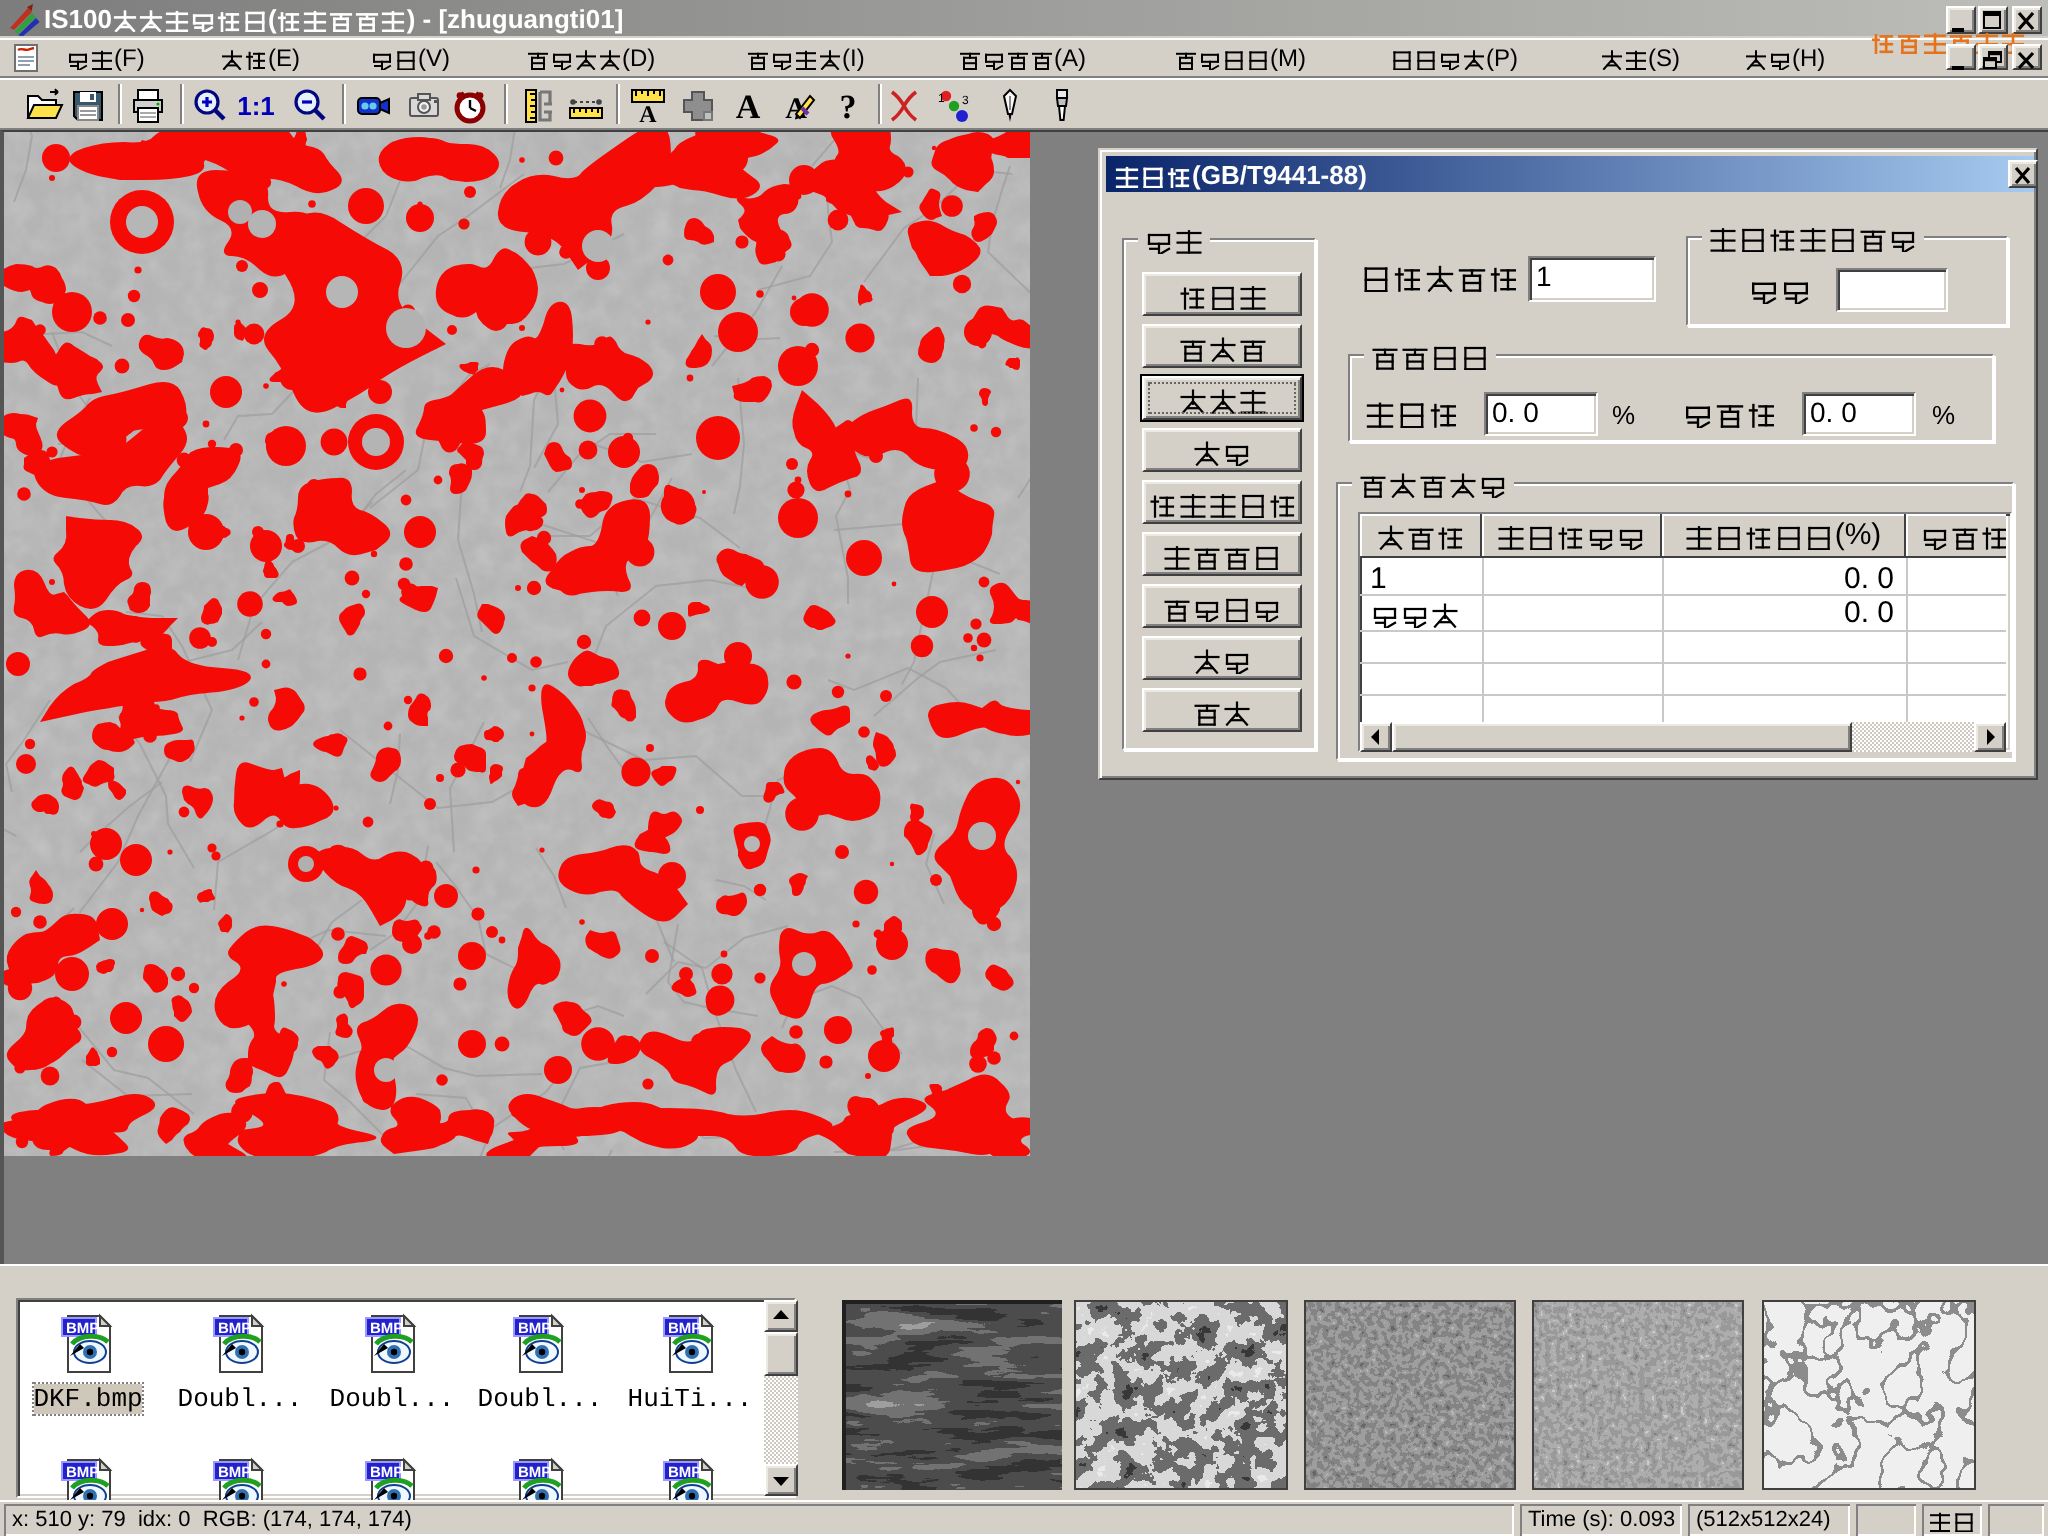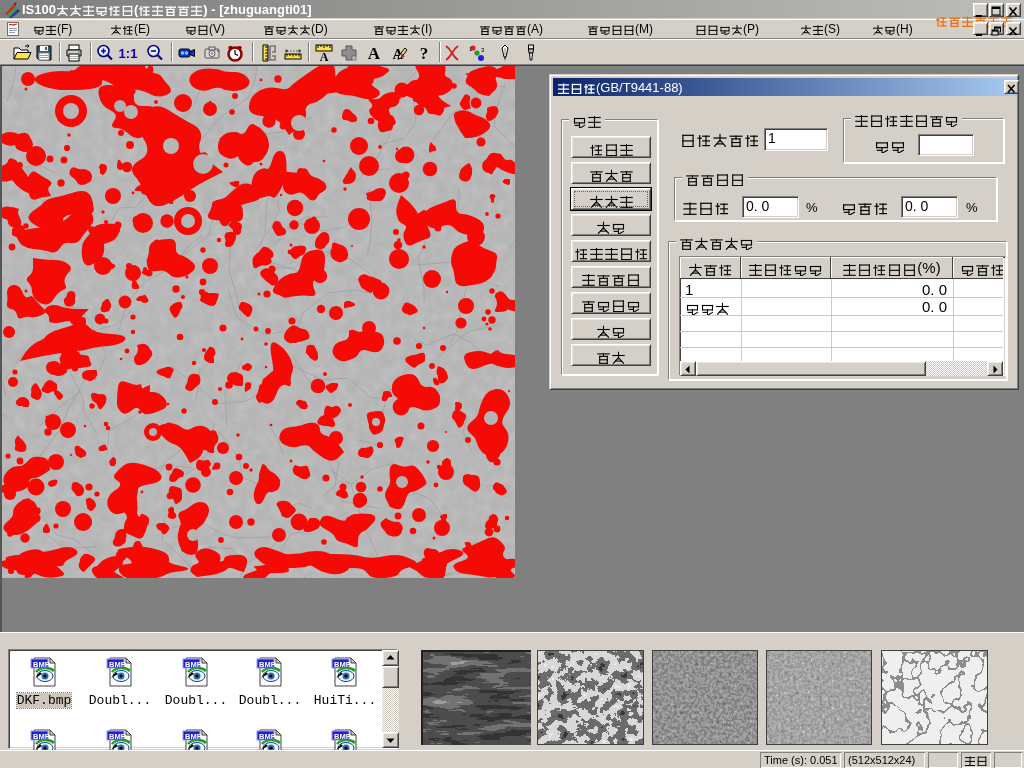"(GB/T9441-88)" div.abs { font-weight: normal -> bold }
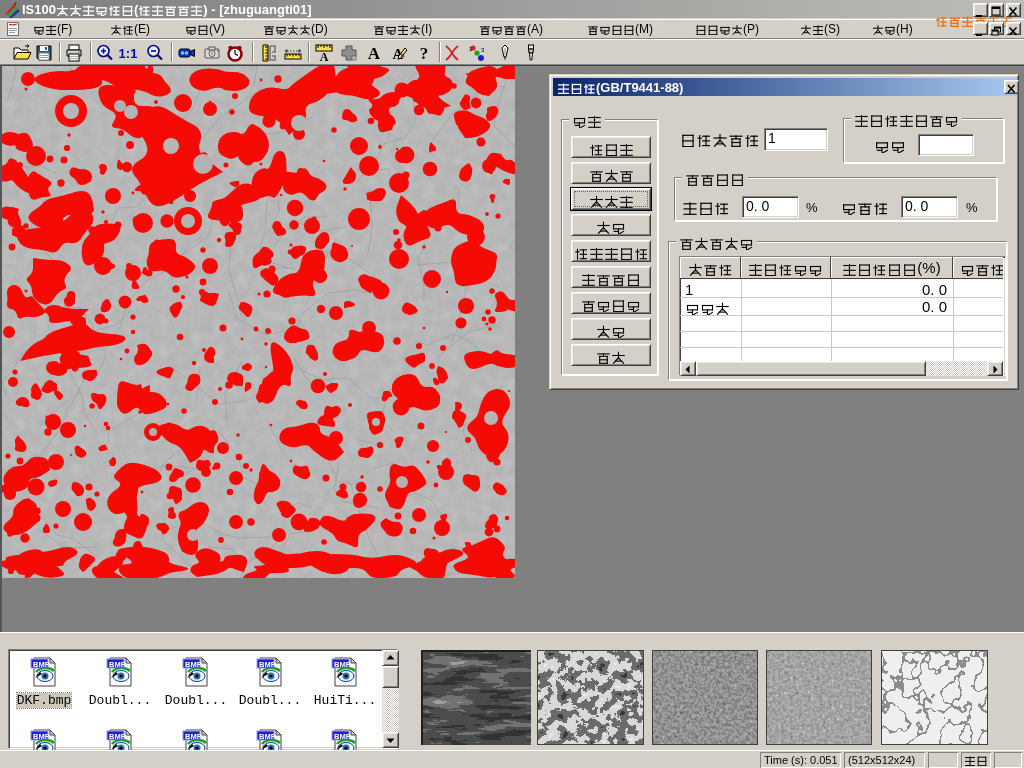"x: 510 y: 79 idx:" div.abs { html: none -> <div>x: 510 y: 79&nbsp; idx: 0&nbsp; RGB: (174, 174, 174)</div> }
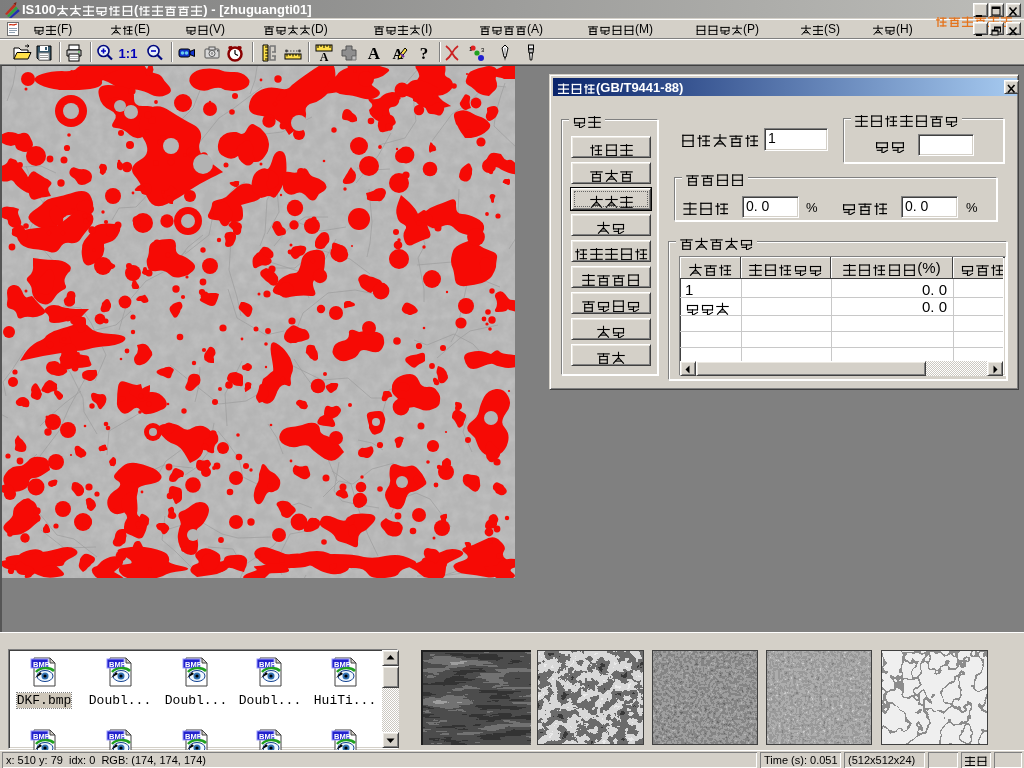"Time (s): 0.051" div.abs { text: 0.051 -> 0.093 }
